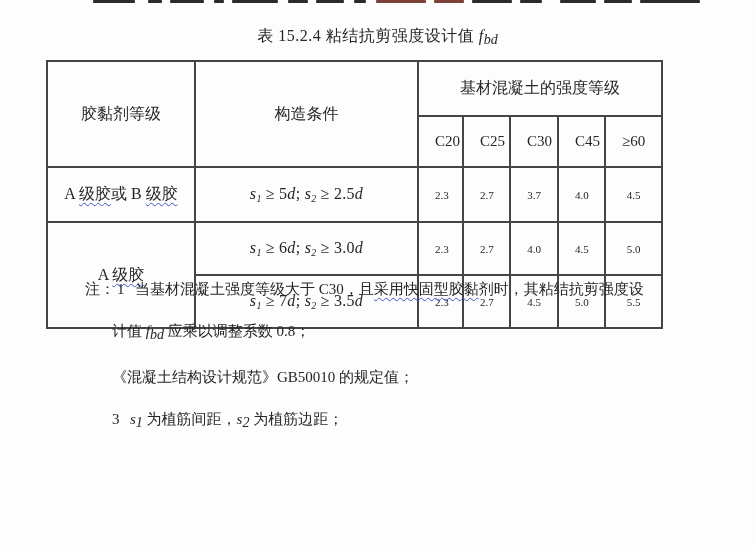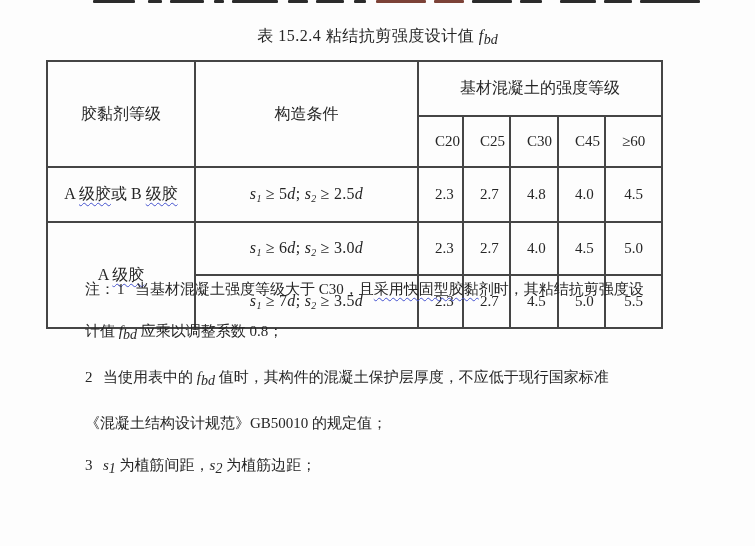"2.3" .value-cell { font-size: 15px -> 11px }
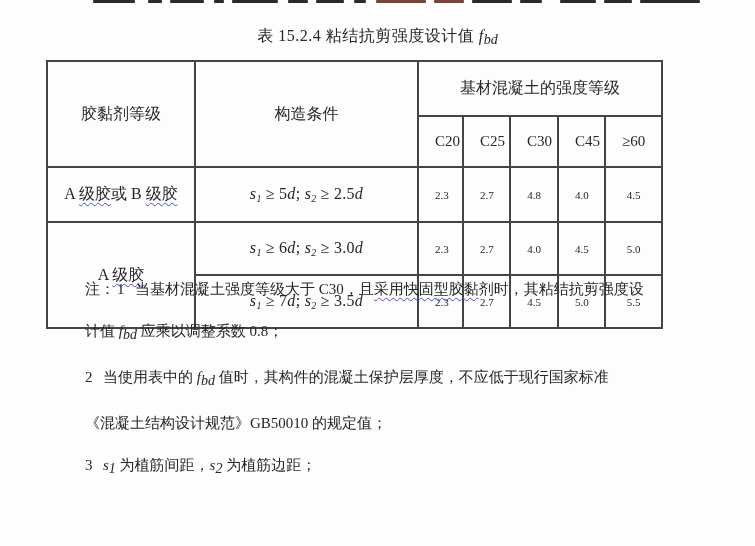"4.8" td.value-cell { text: 4.8 -> 3.7 }
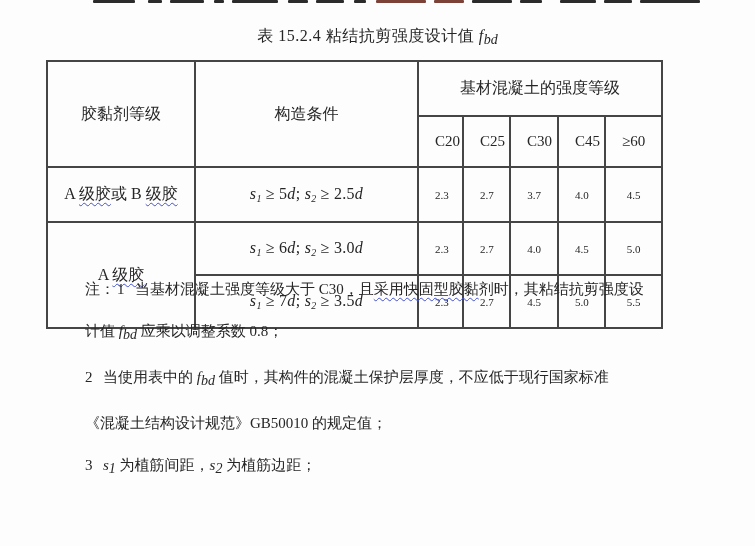"计值 fbd 应乘以调整系数 0.8；" .note-line.indent { margin-left: none -> 27px }
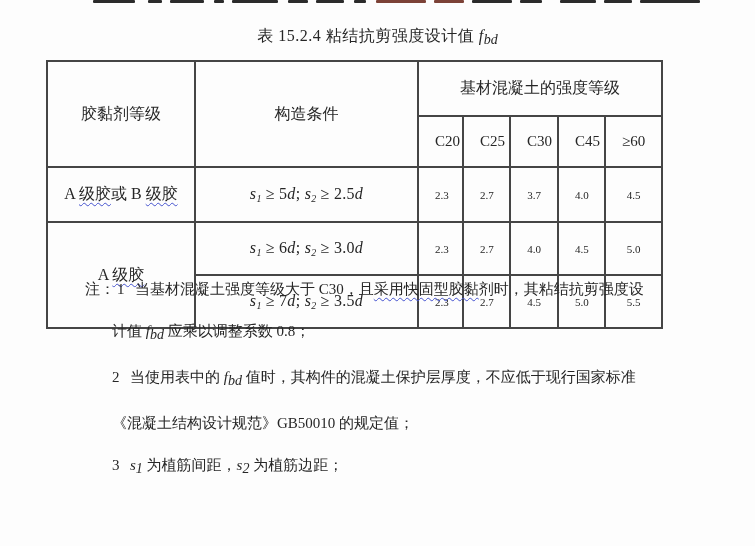"2 当使用表中的 fbd 值时，其构件的混凝土保护层厚度，不应低于现行国家标准" div.note-line { html: <div><span>2</span><span>当使用表中的 </span><span><i>f</i><sub>bd</sub></span><span> 值时，其构件的混凝土保护层厚度，不应低于现行国家标准</span></div> -> none }
